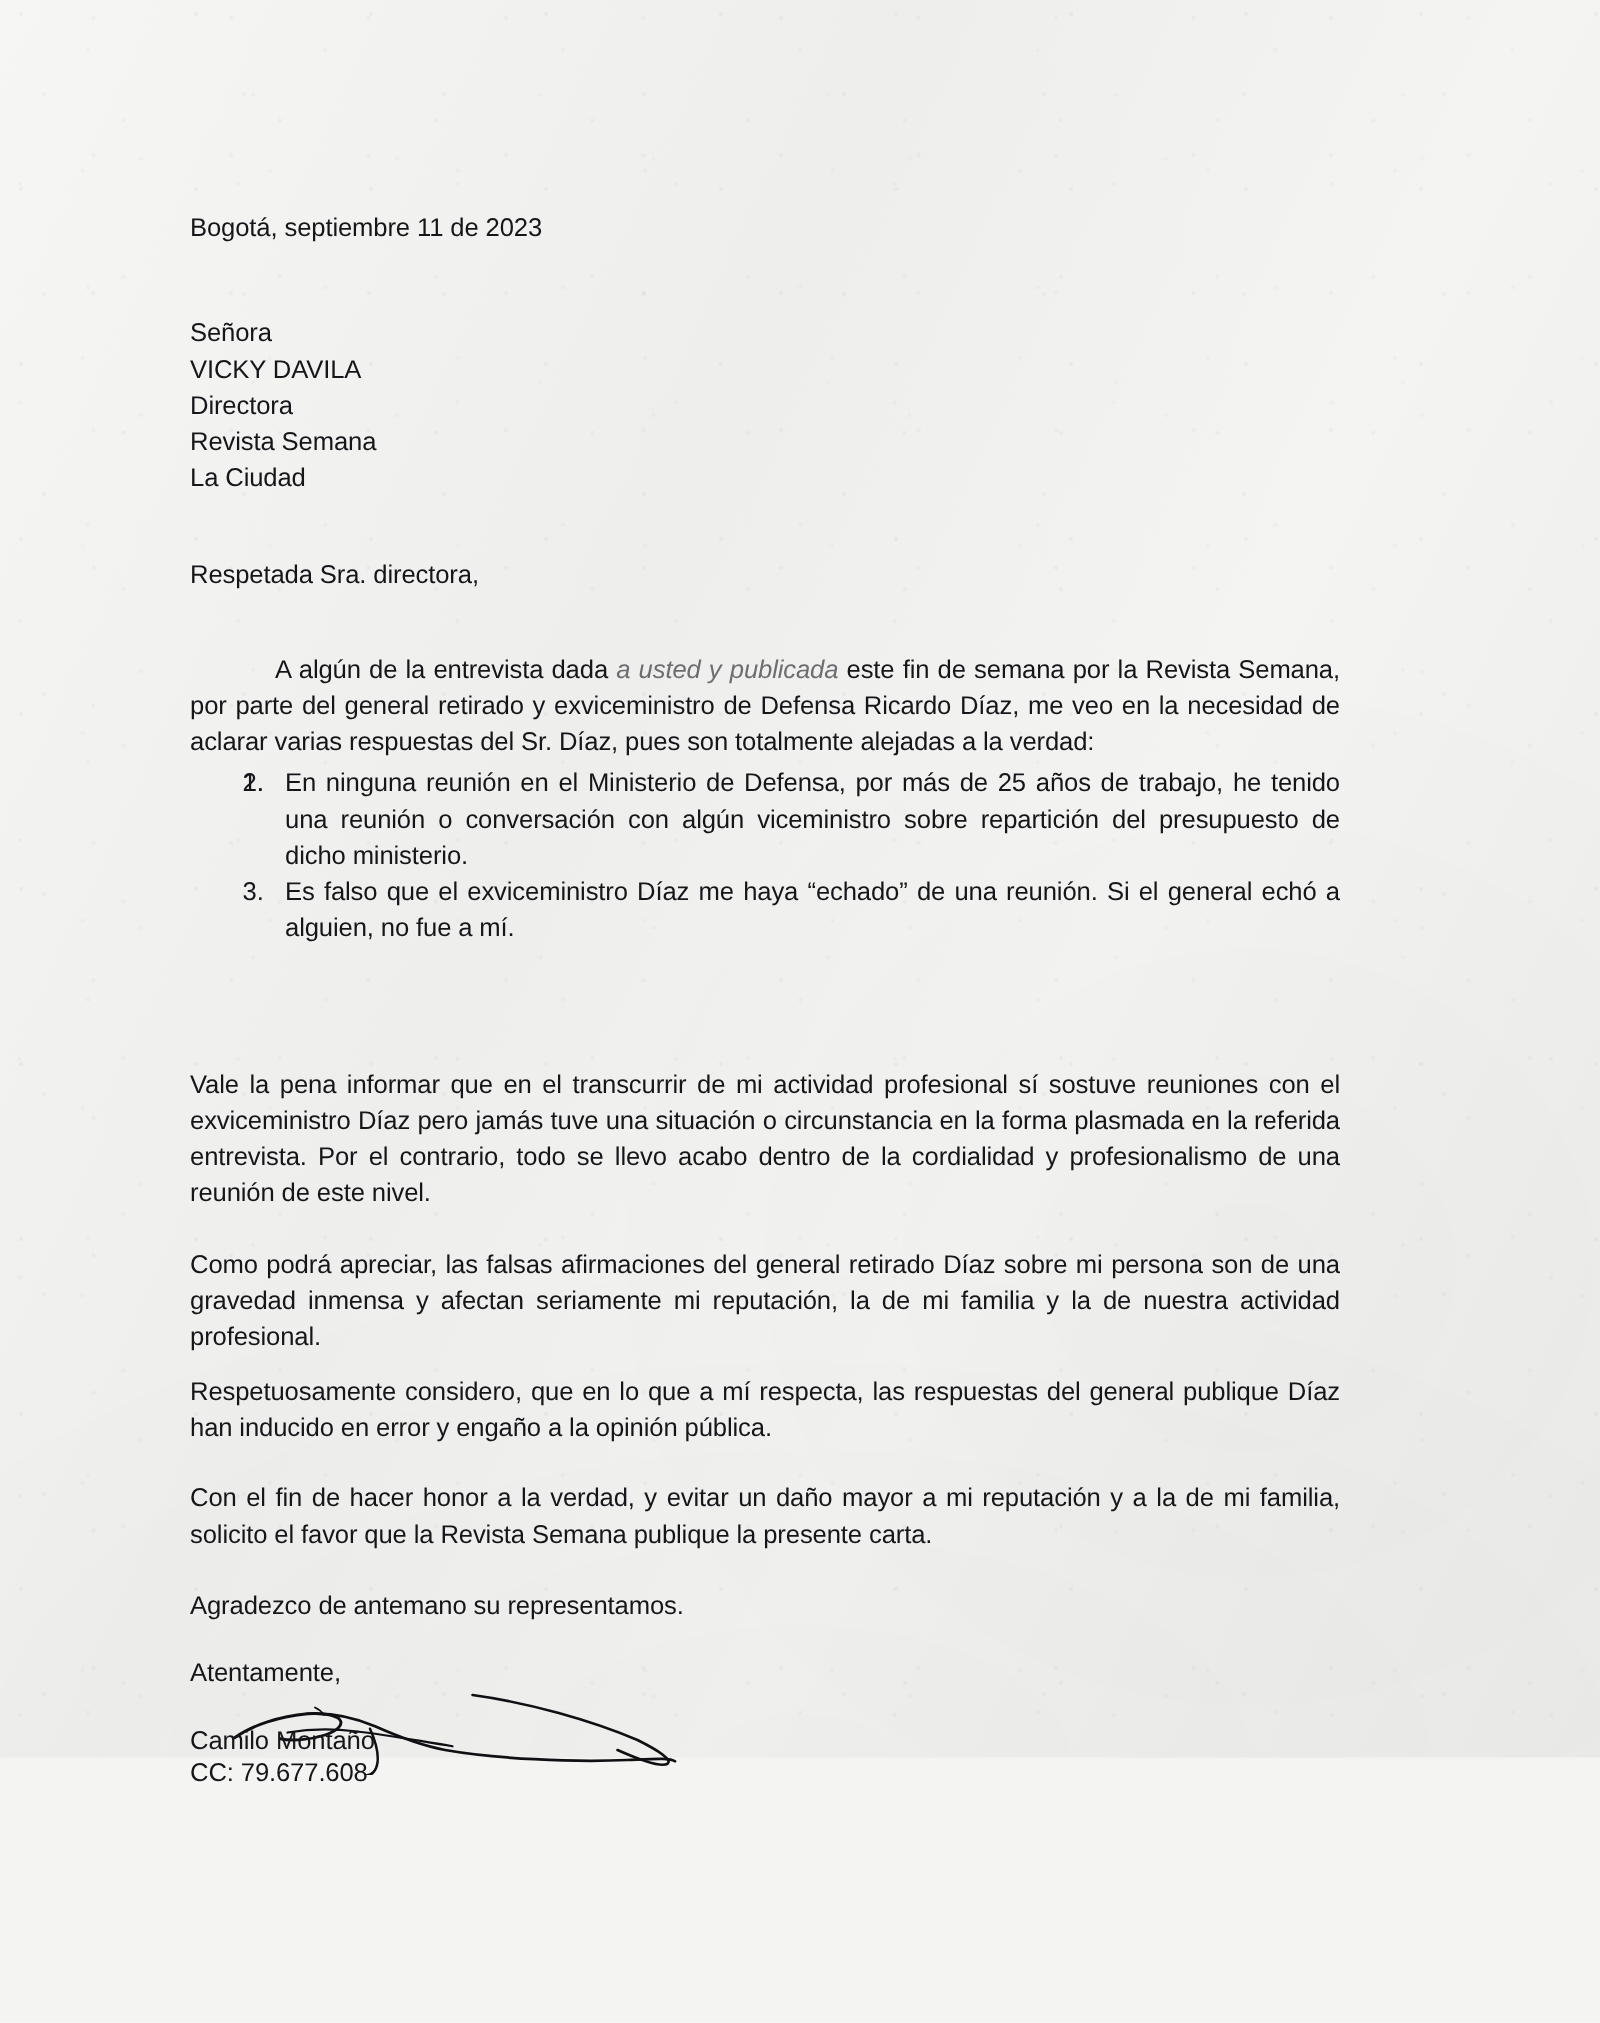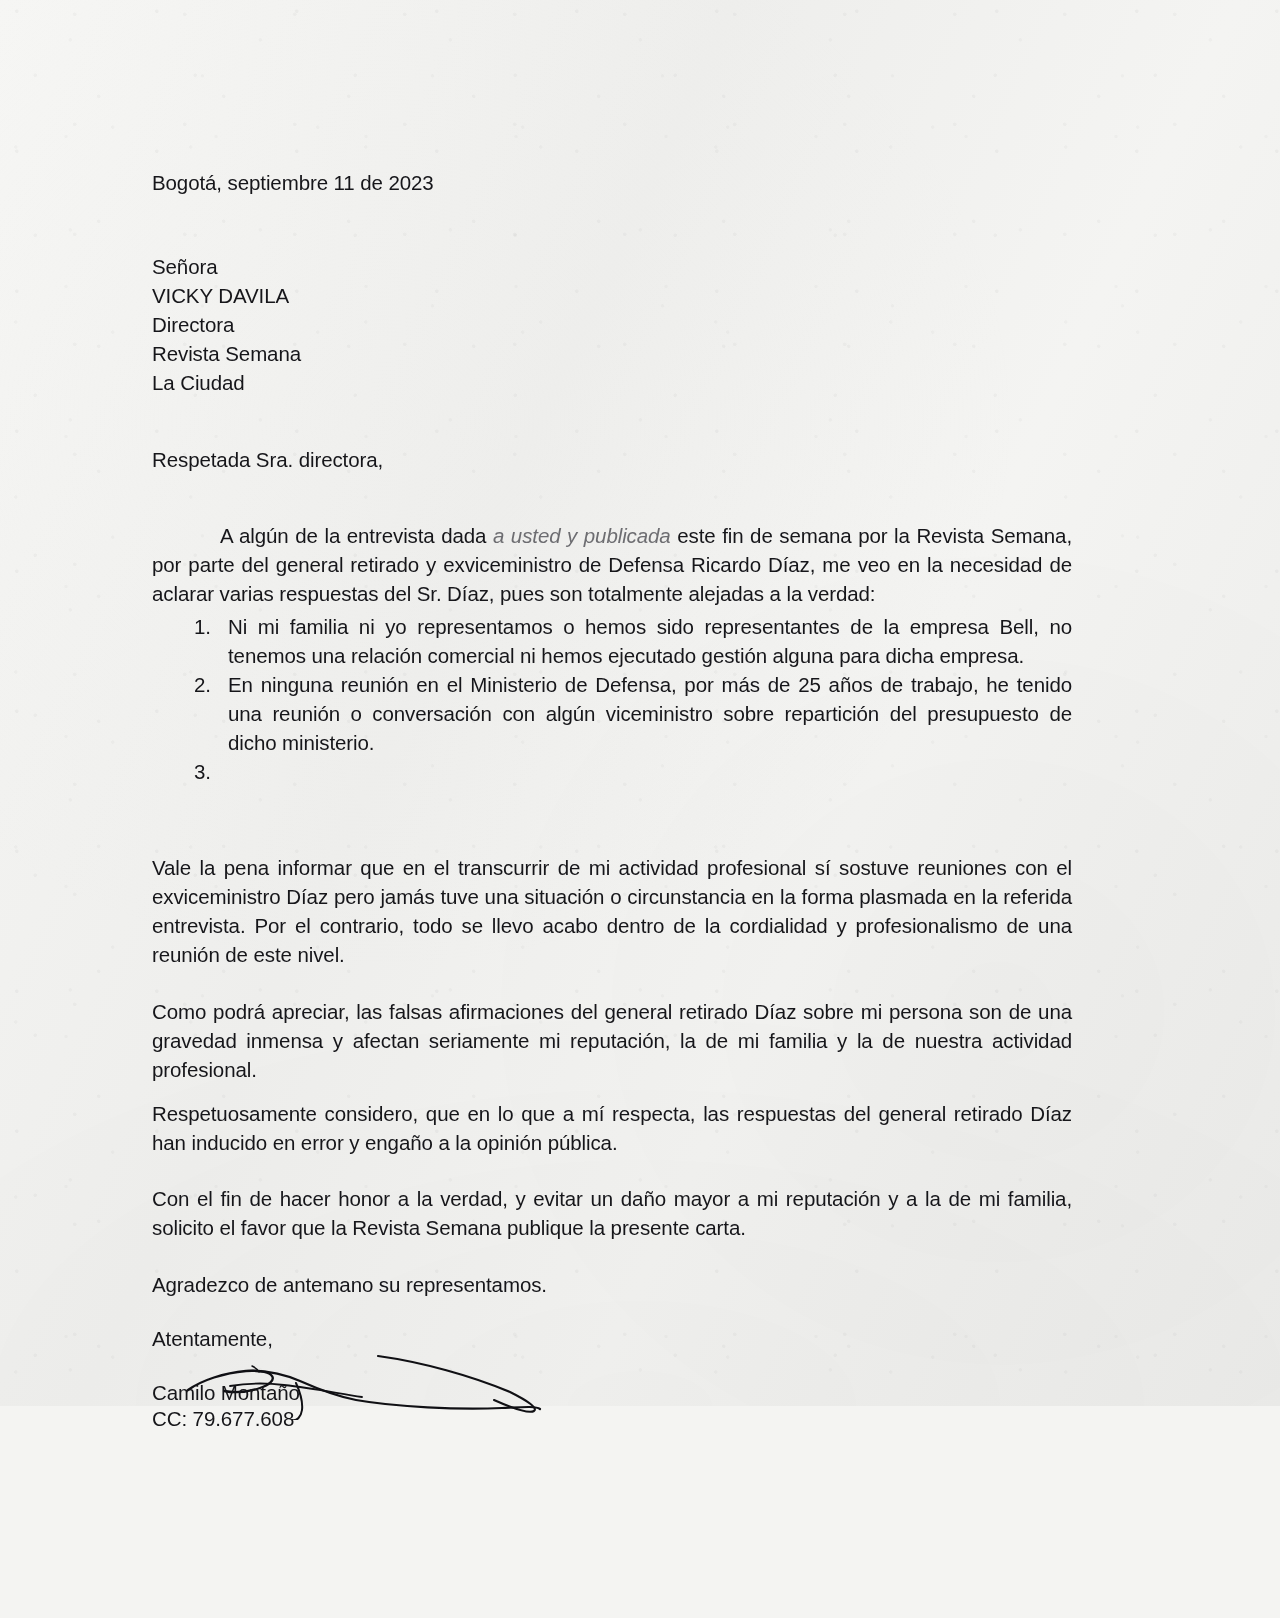"Ni mi familia ni yo" span { html: <span>Ni mi familia ni yo representamos o hemos sido representantes de la empresa Bell, no tenemos una relación comercial ni hemos ejecutado gestión alguna para dicha empresa.</span> -> none }
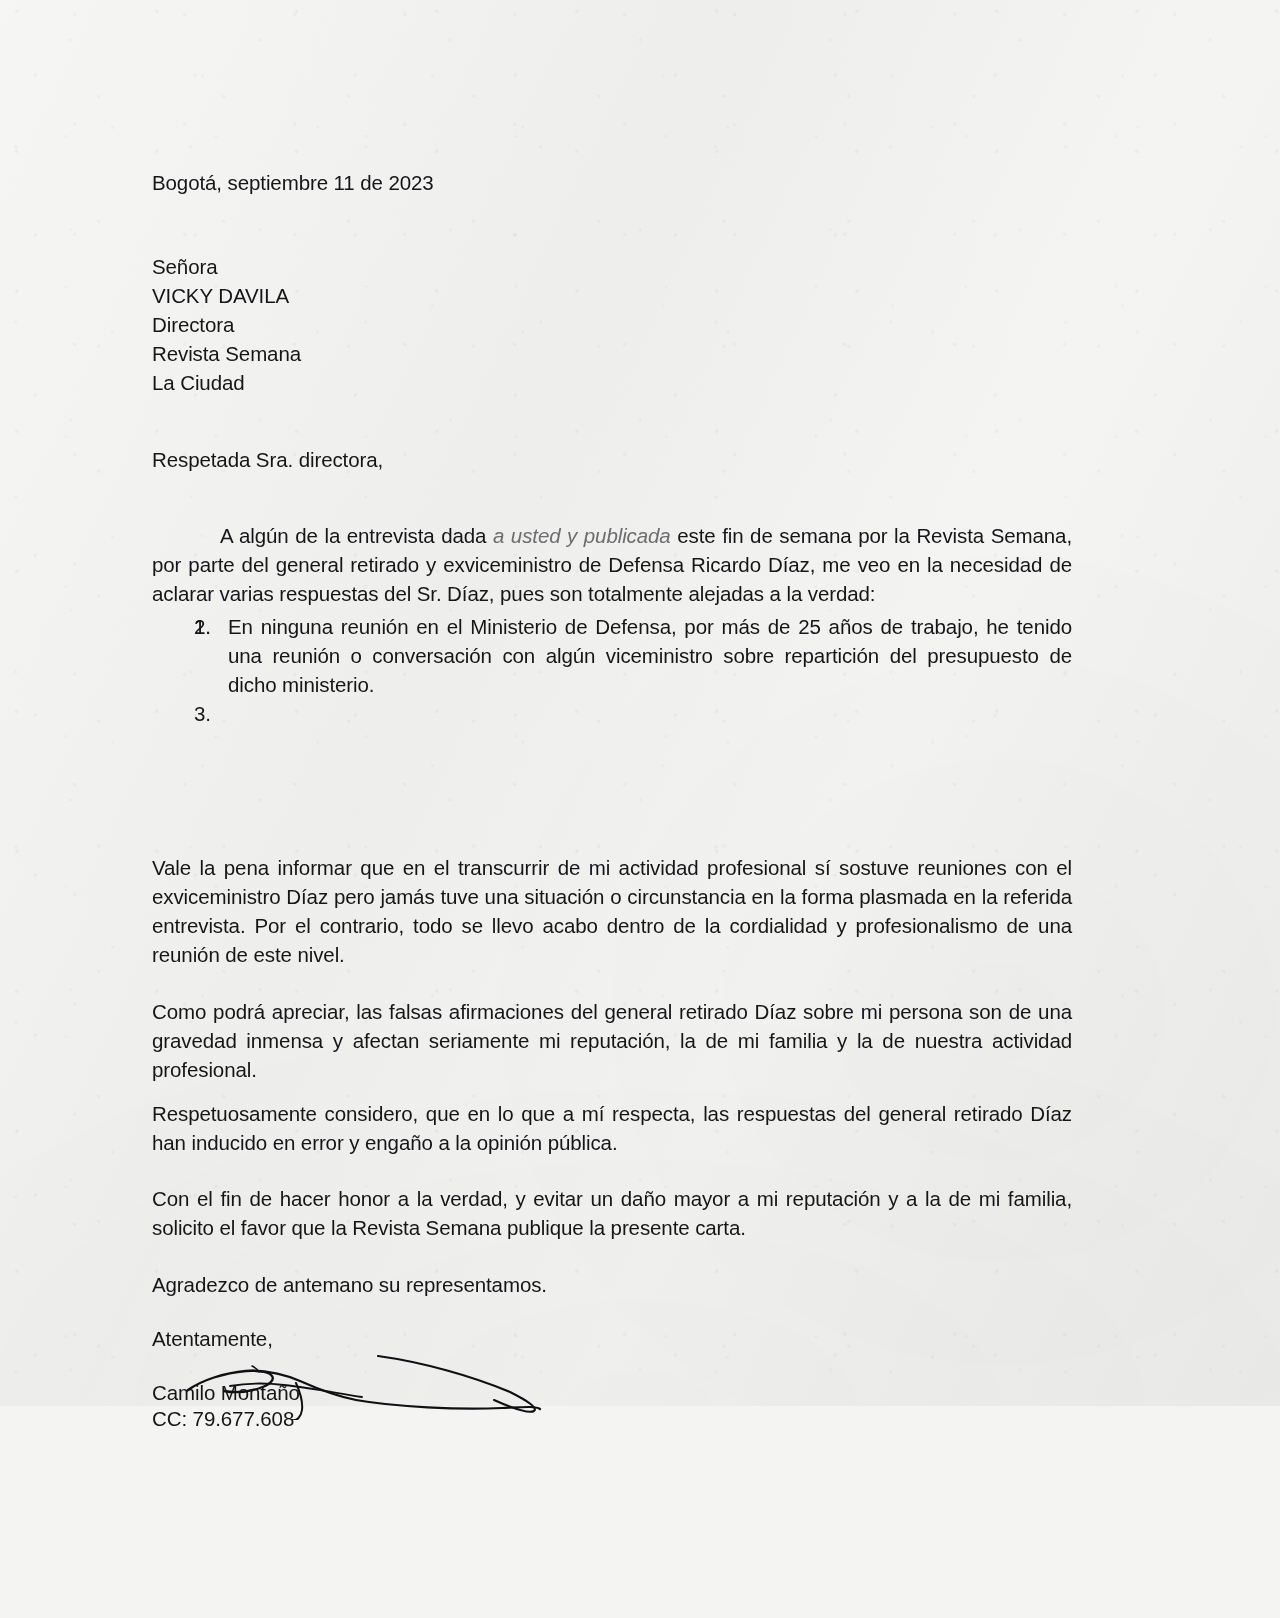"Es falso que el exviceministro" span { html: none -> <span>Es falso que el exviceministro Díaz me haya “echado” de una reunión. Si el general echó a alguien, no fue a mí.</span> }
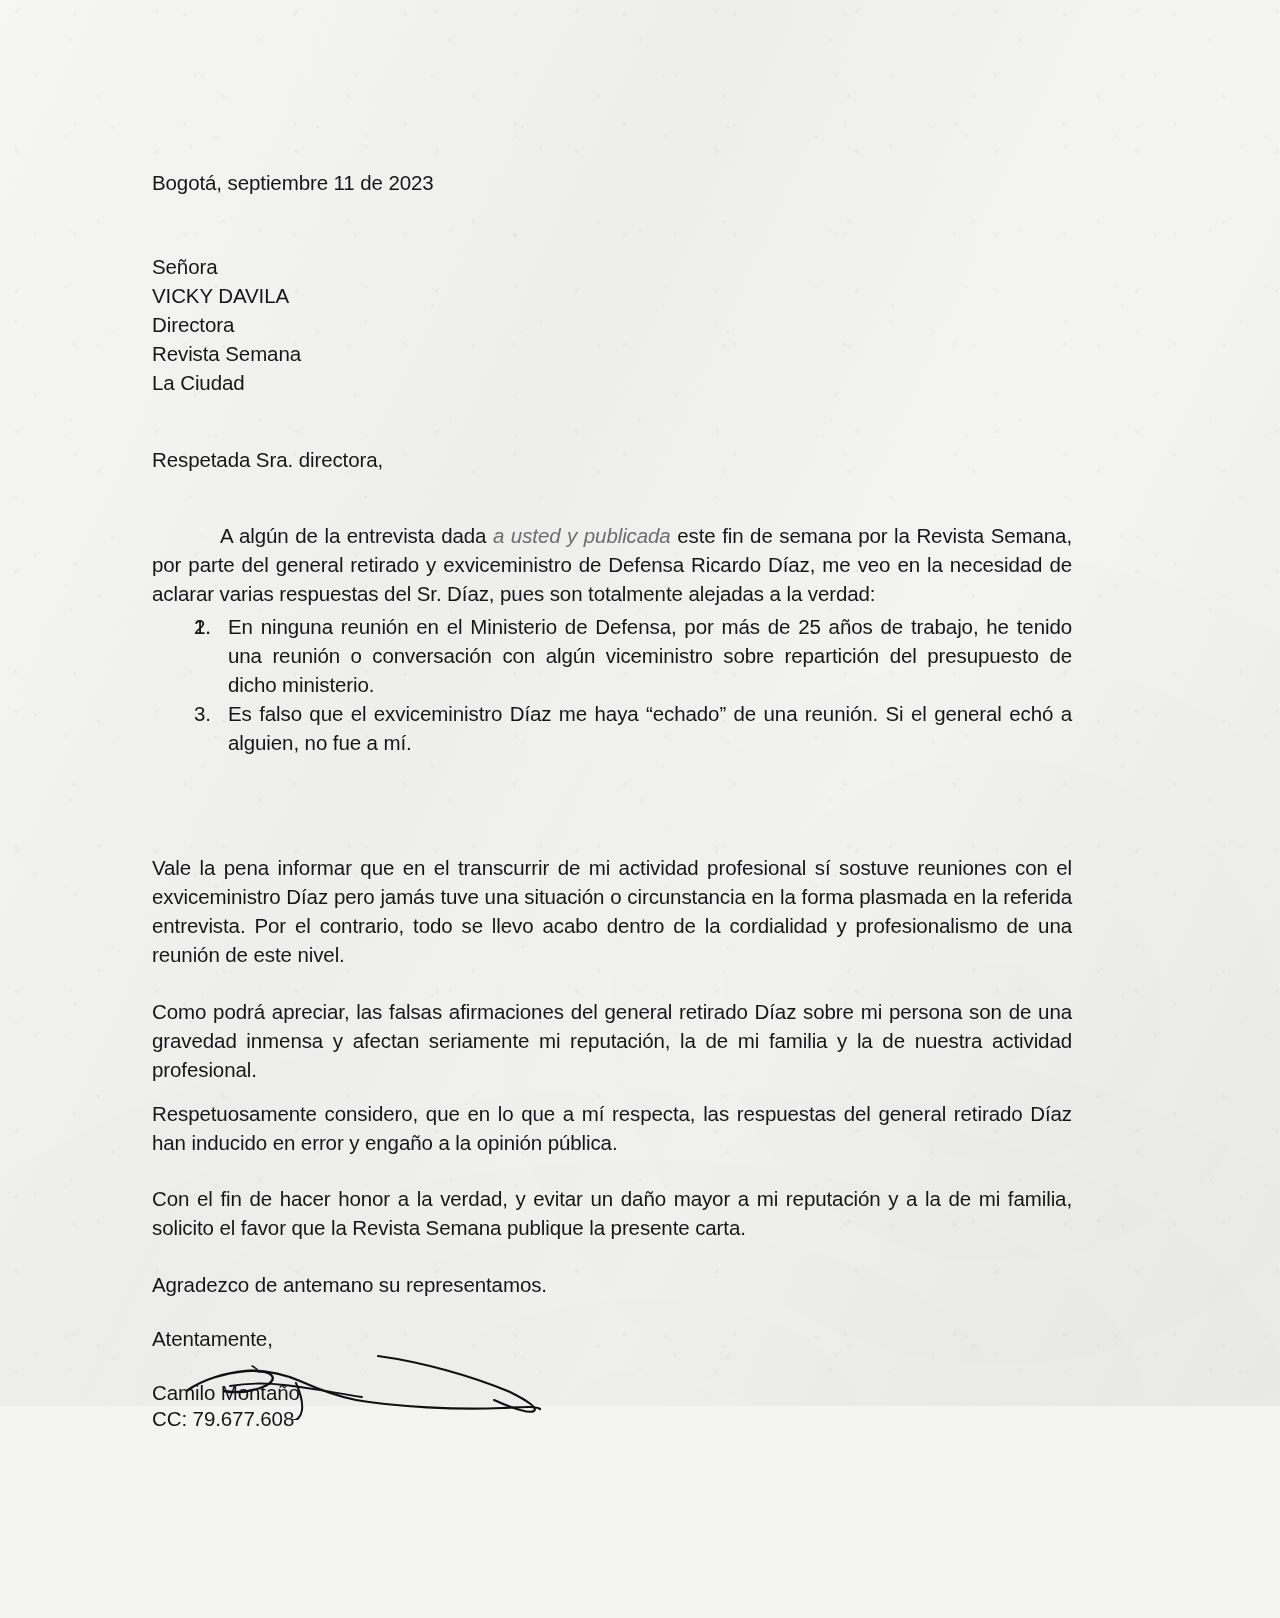"Respetuosamente considero, que en lo" p.para { text: retirado -> publique }
